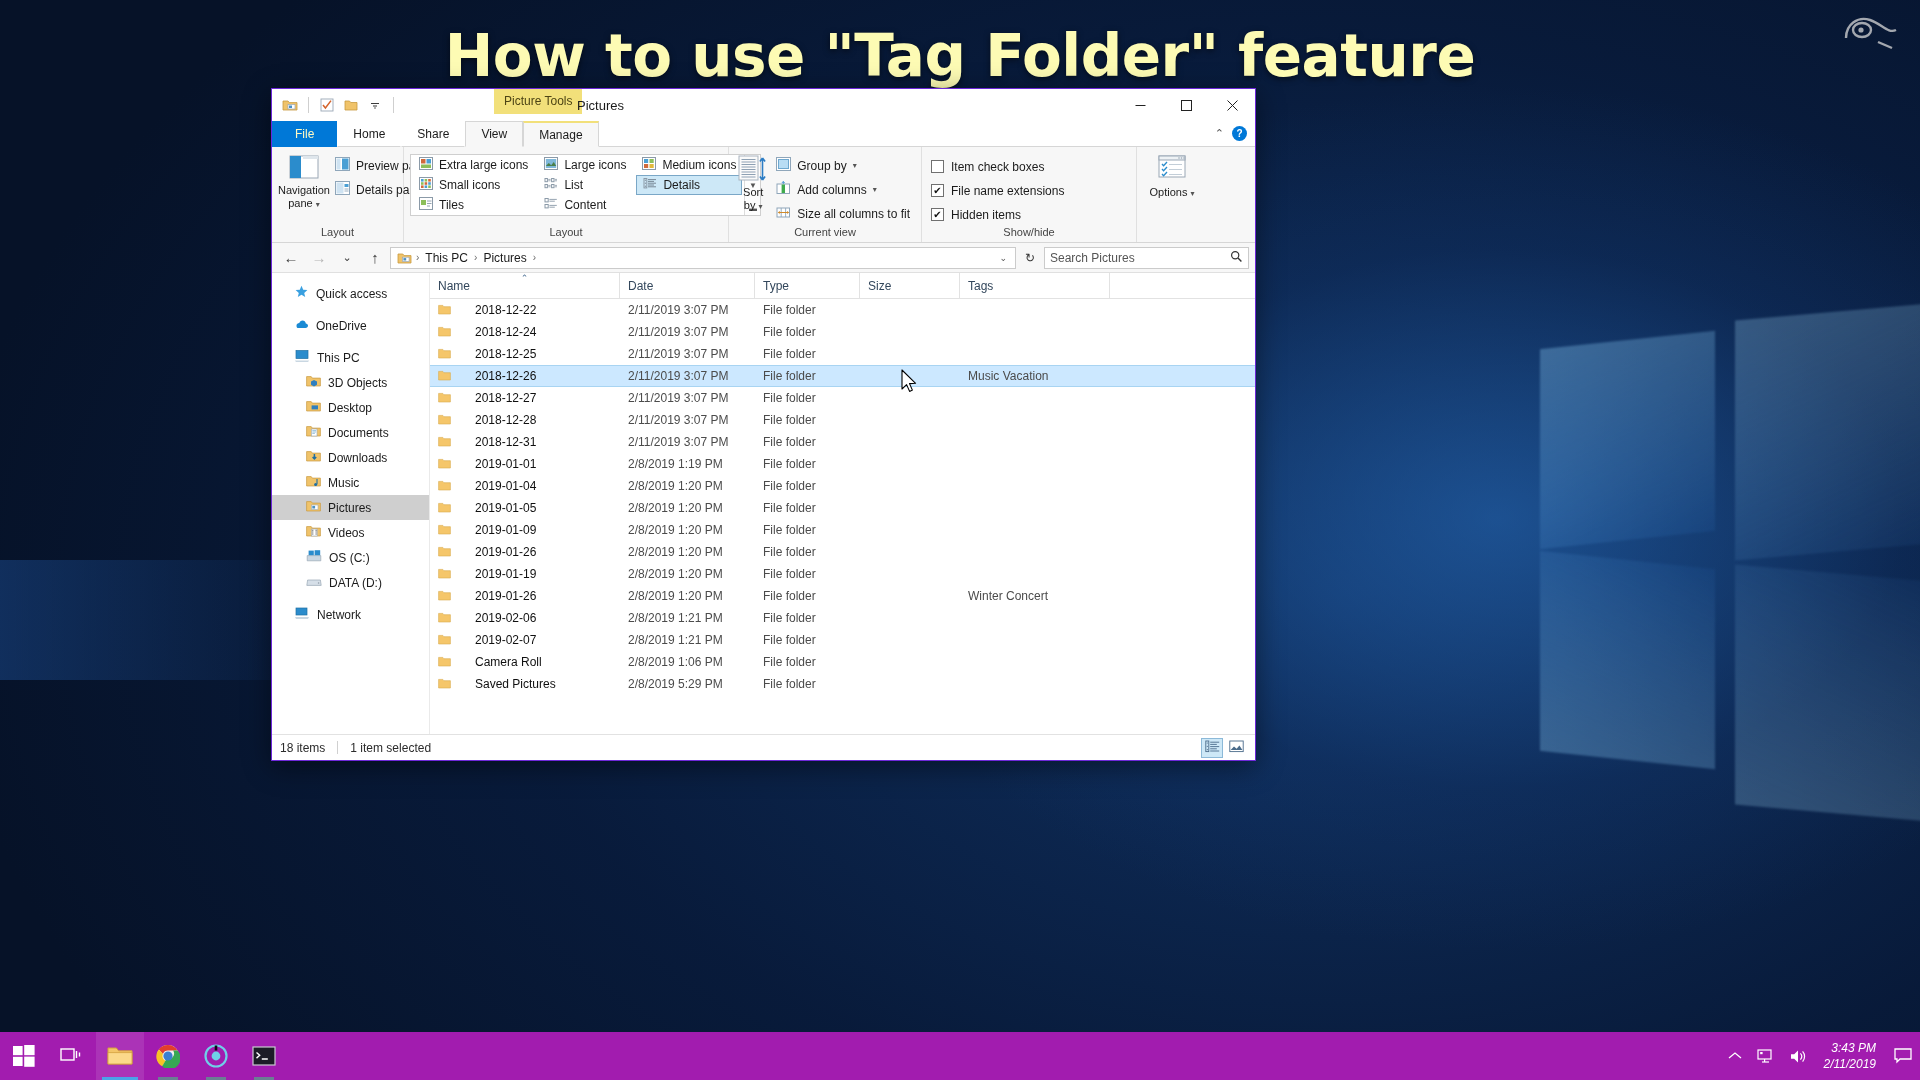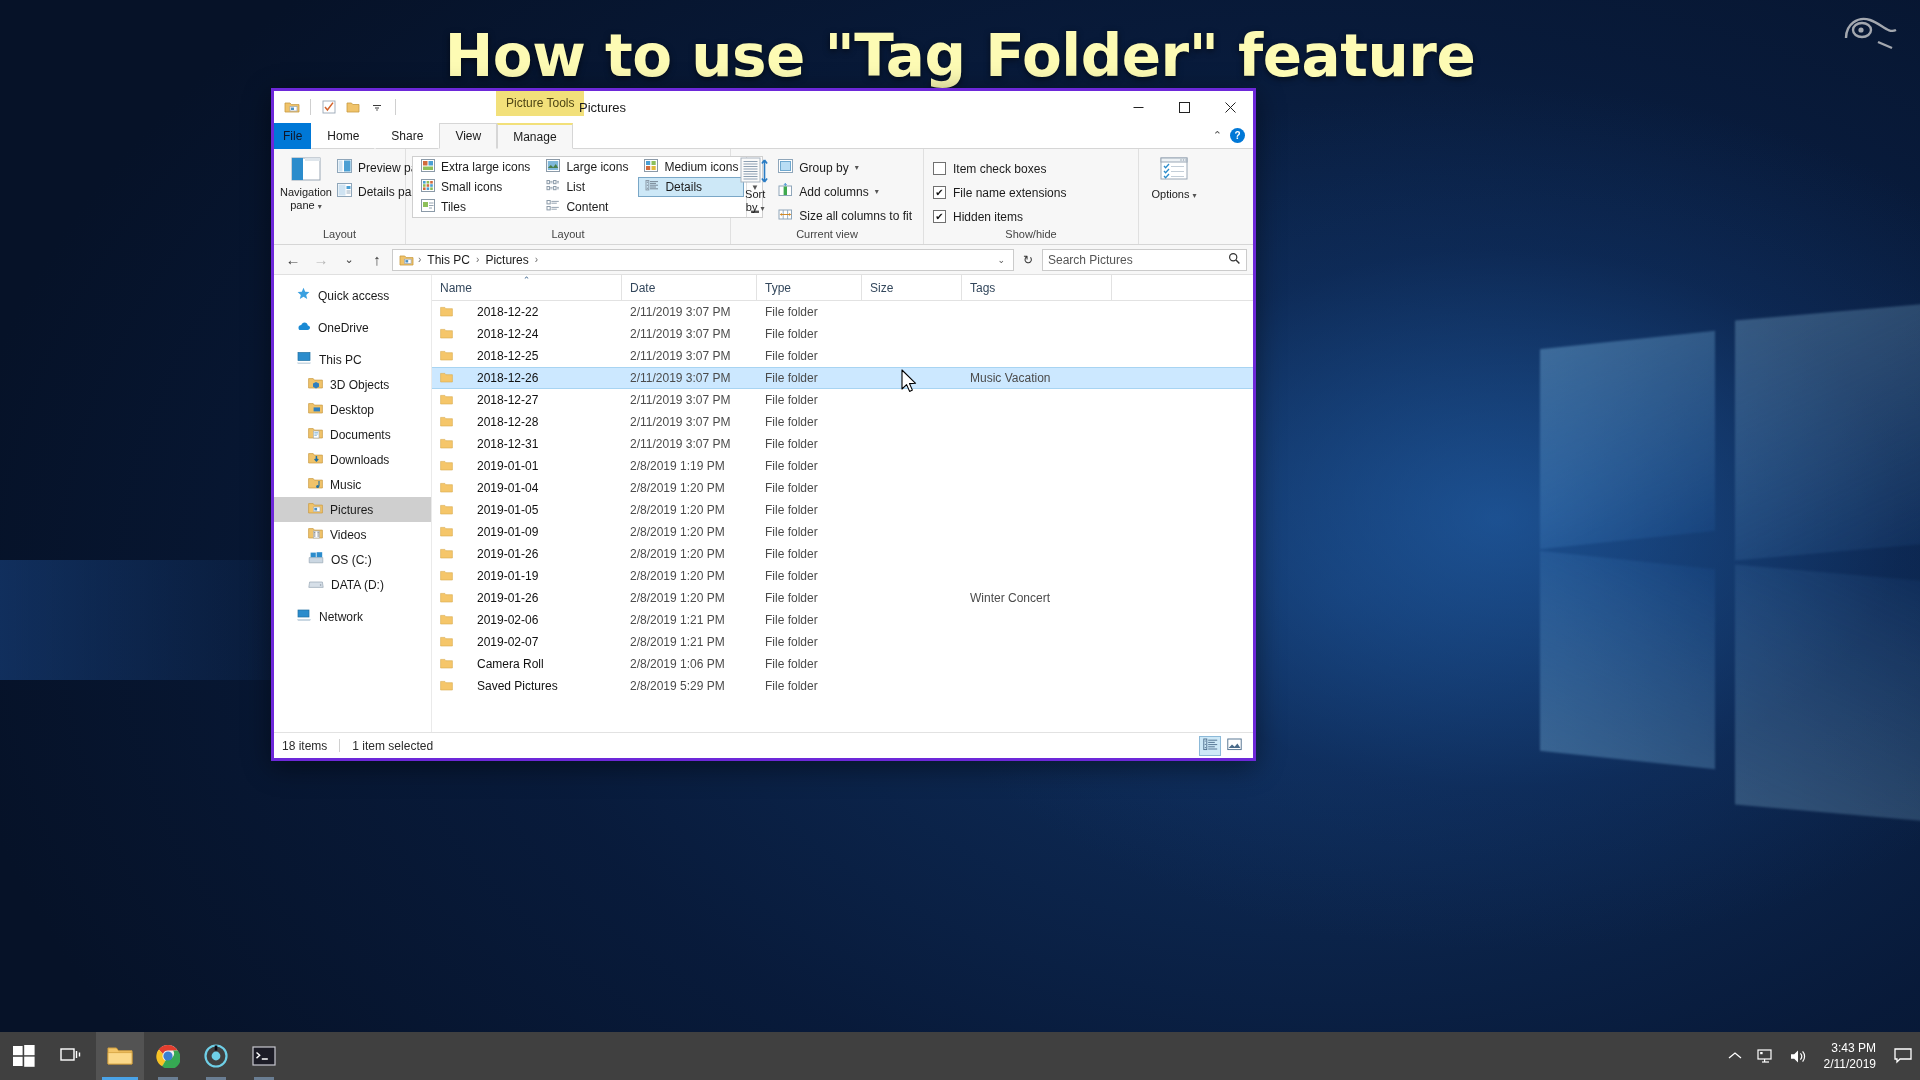"Picture Tools" #explorer { border: 3px solid #6d28d9 -> 1px solid #6d28d9 }
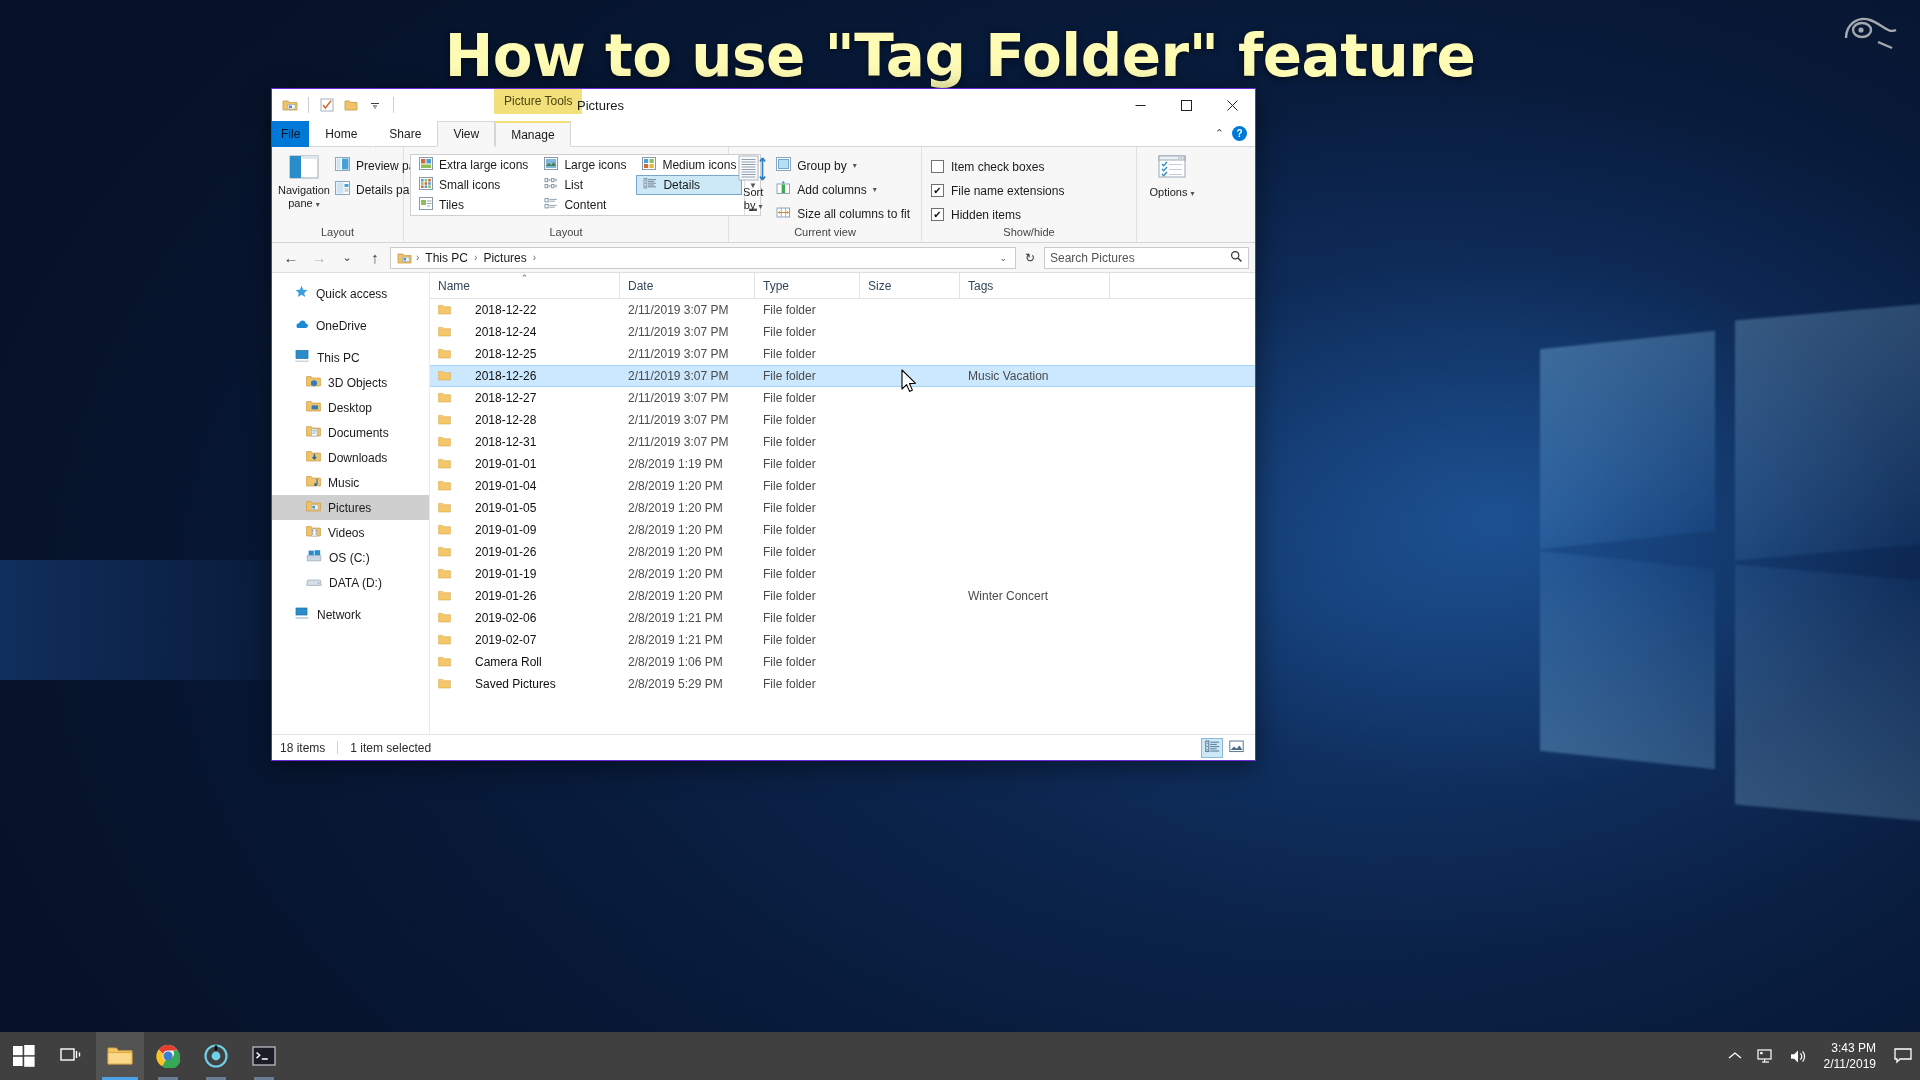"File" .rtab.file { color: #0f172a -> #fef9c3; padding: 0 8px -> 0 22px }
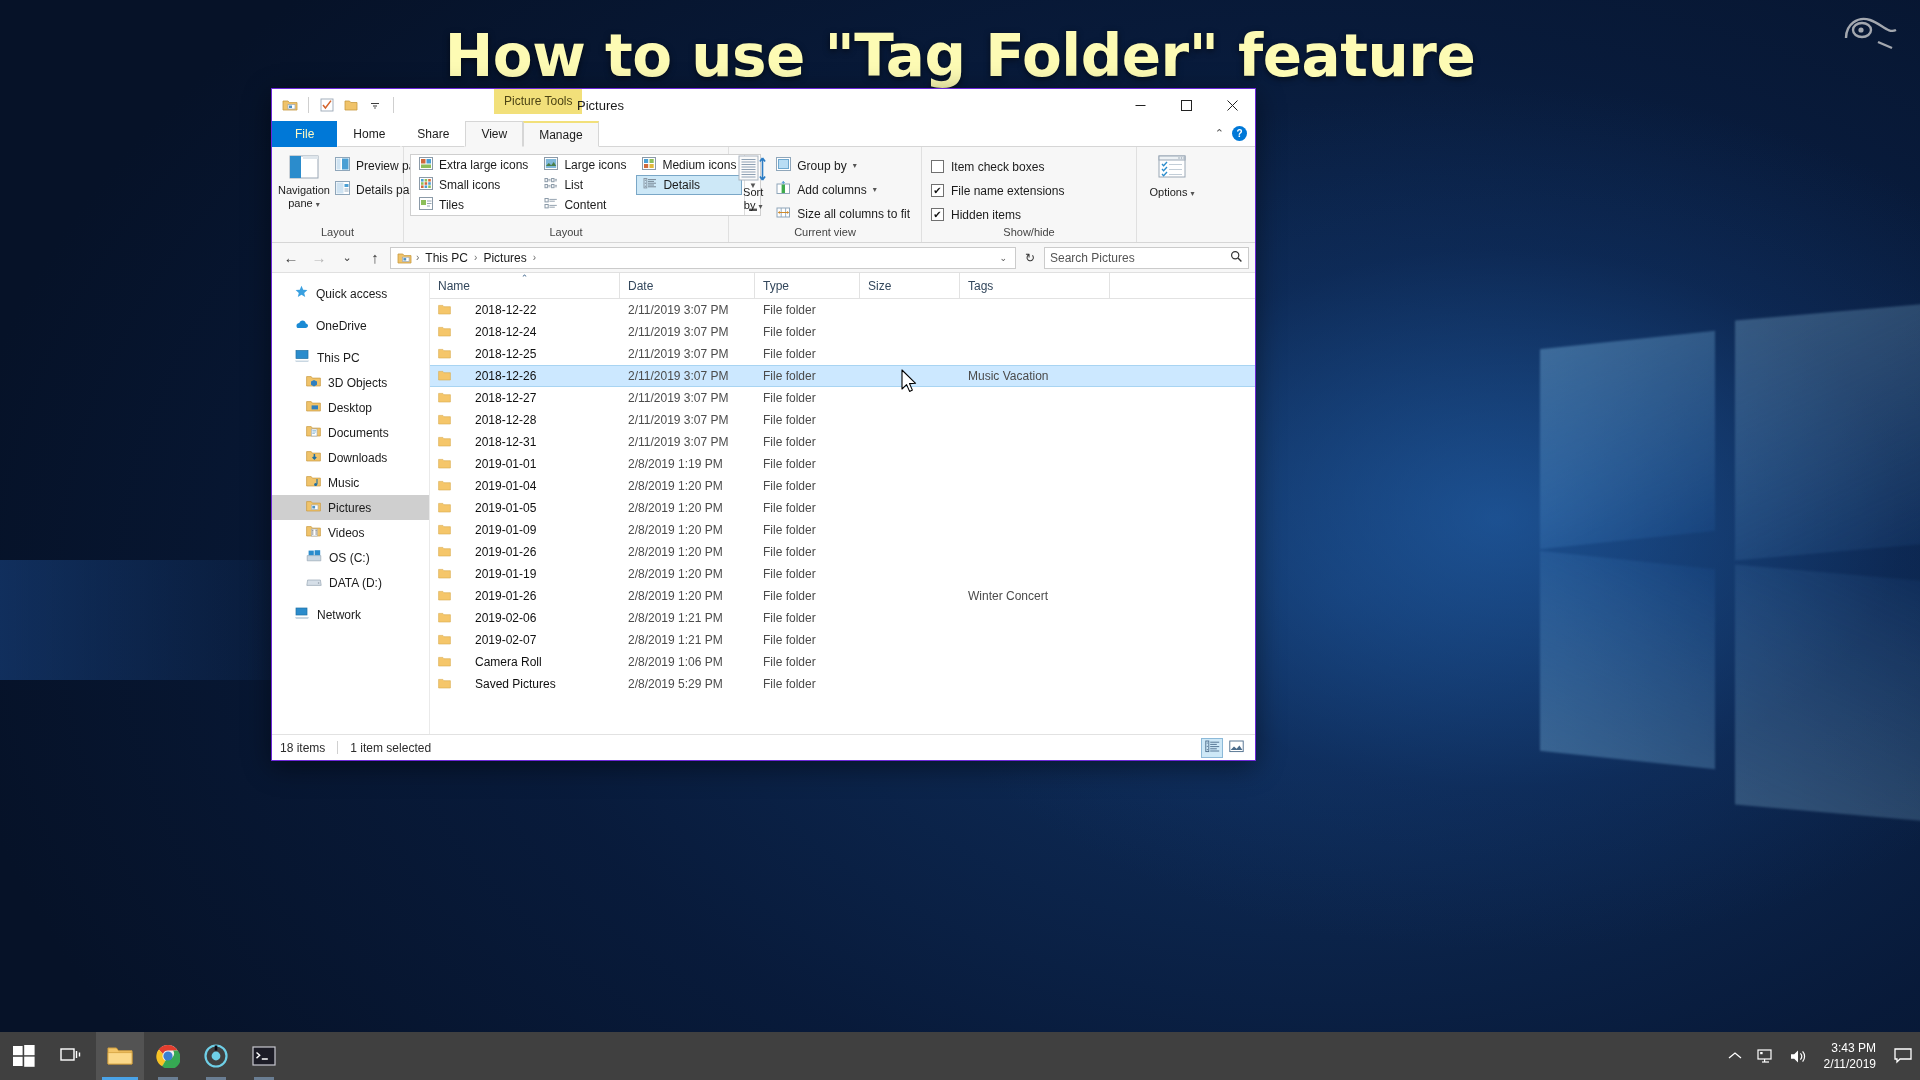"3:43 PM" #taskbar { background: #404040 -> #a21caf; font-style: none -> italic }
